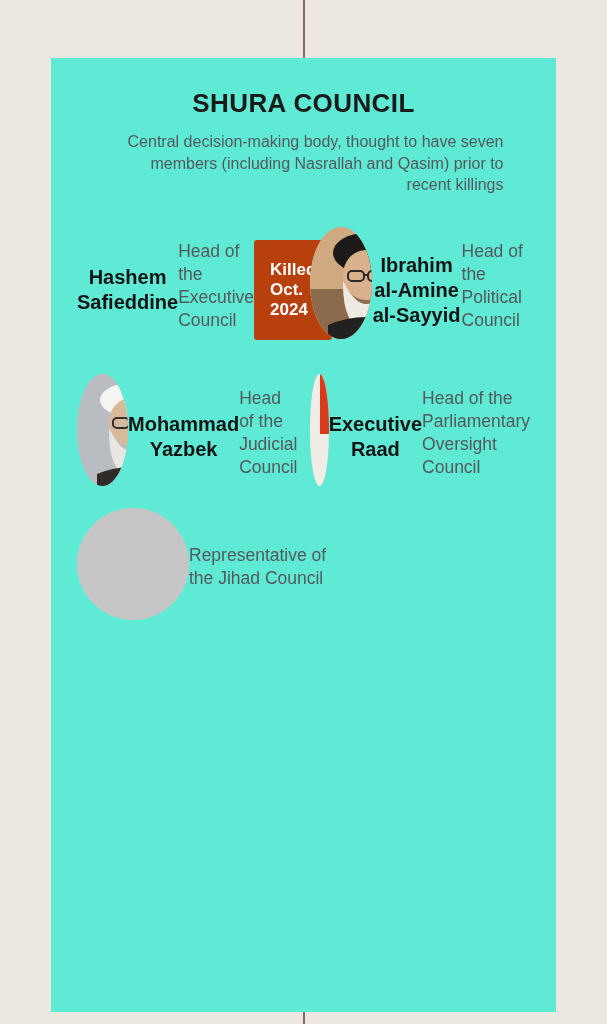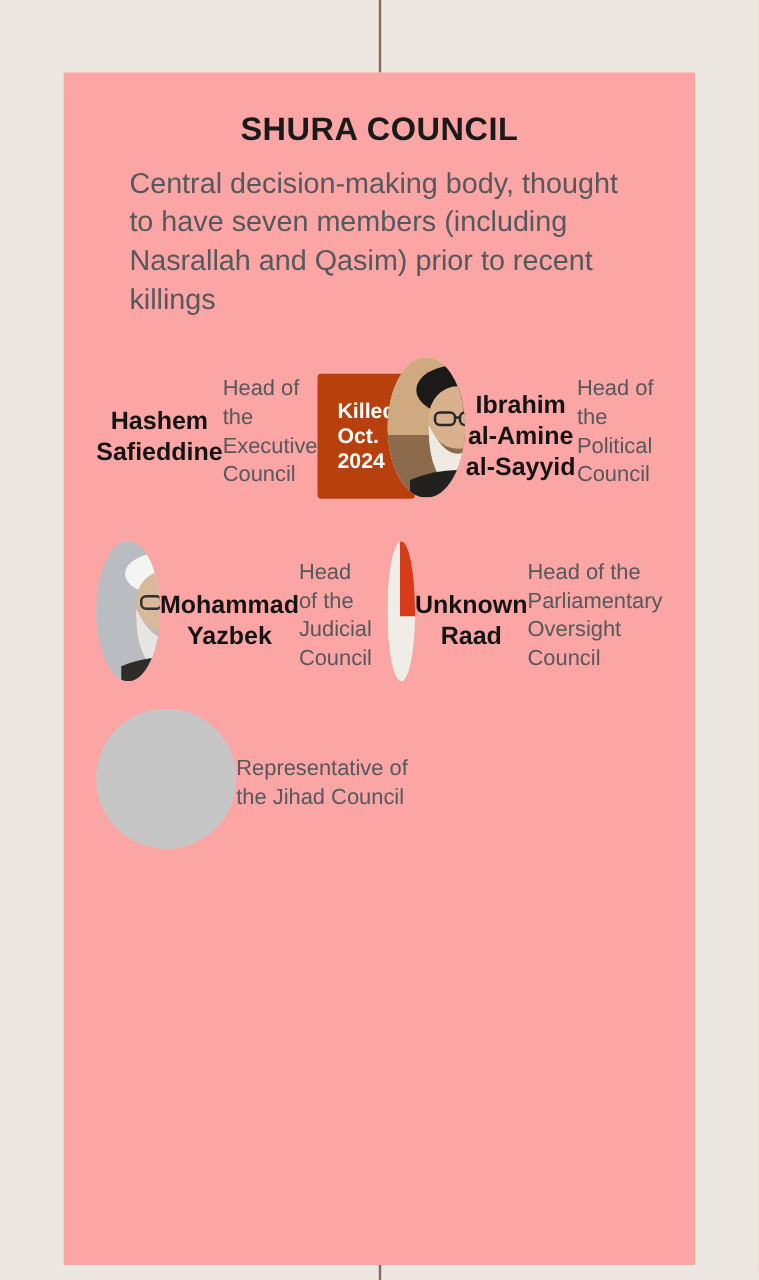"SHURA COUNCIL" .card { background: #fca5a5 -> #5eead4 }
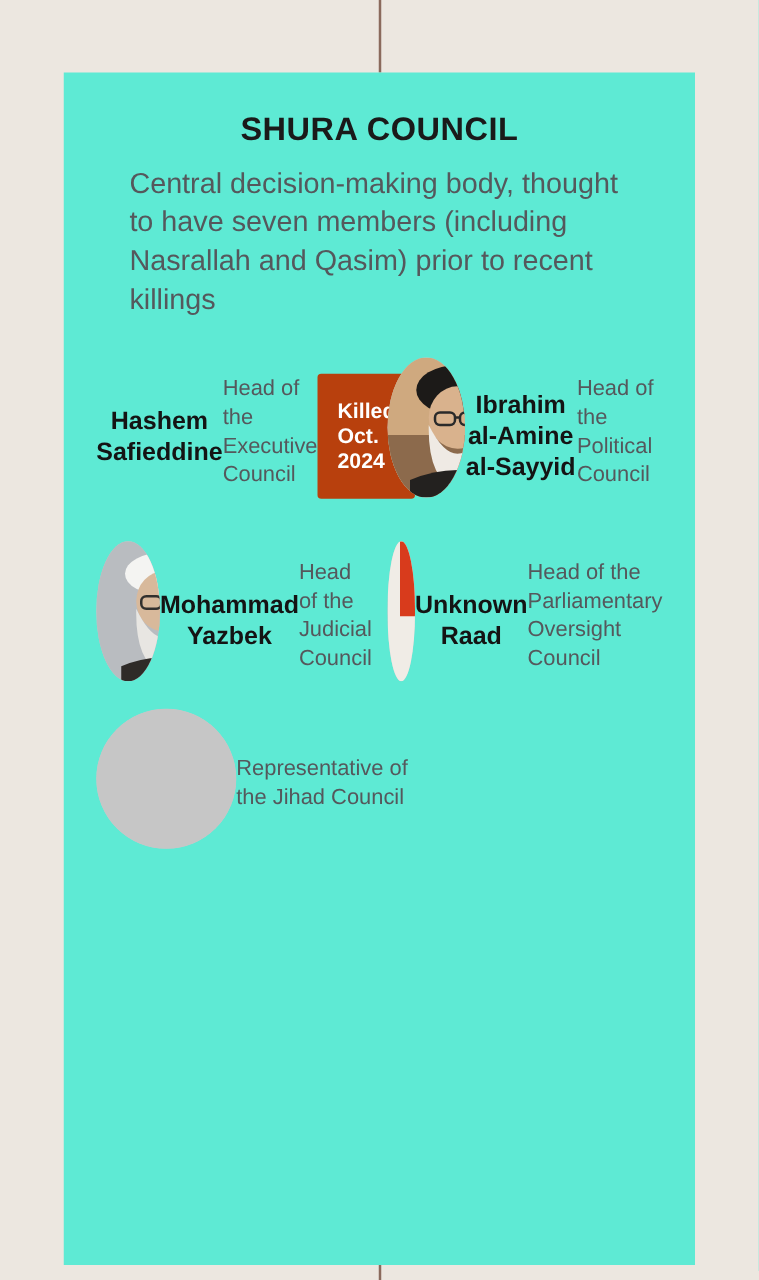"Central decision-making body, thought to" .card-subtitle { font-size: 23px -> 16px; text-align: left -> right }
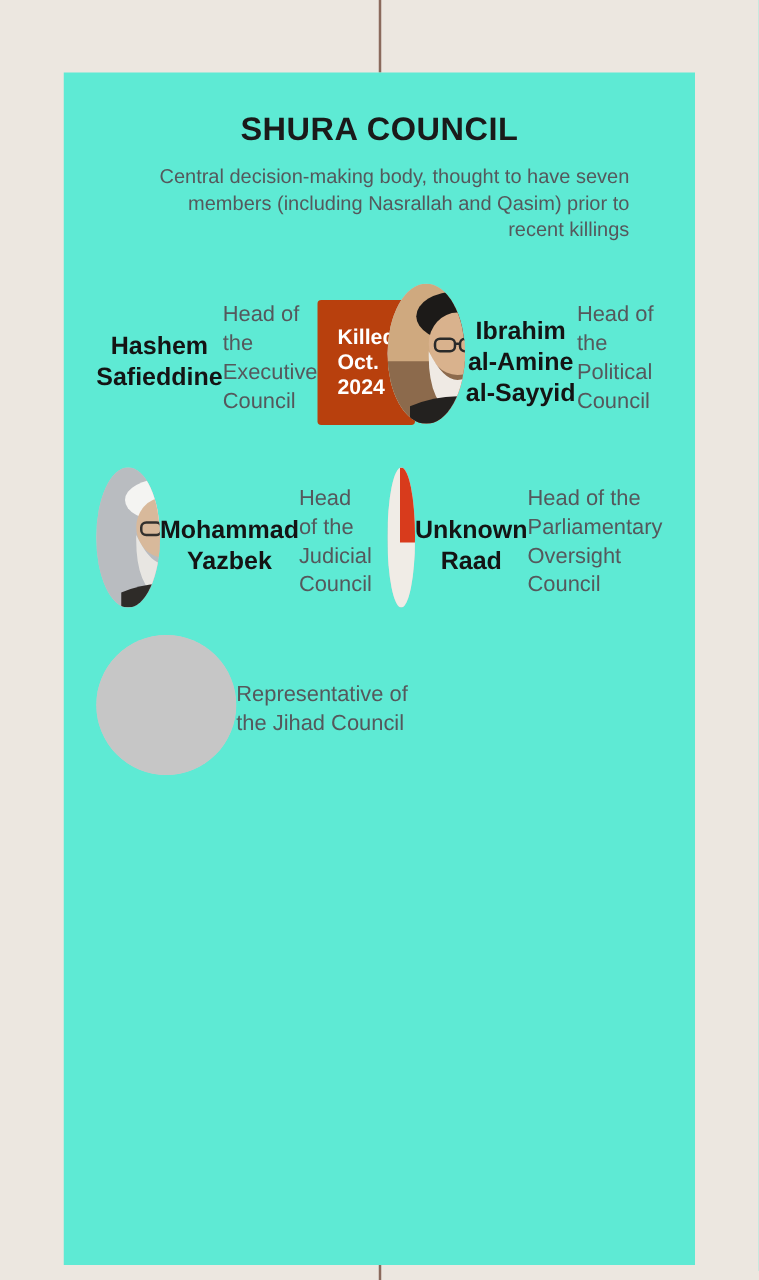"Unknown Raad" div.member-name { text: Unknown -> Executive }
